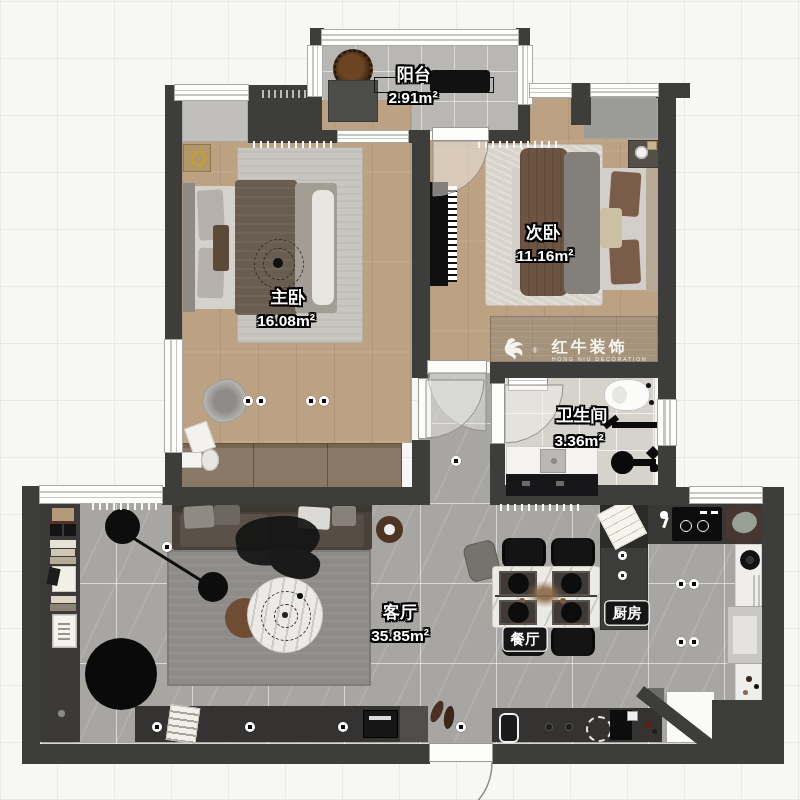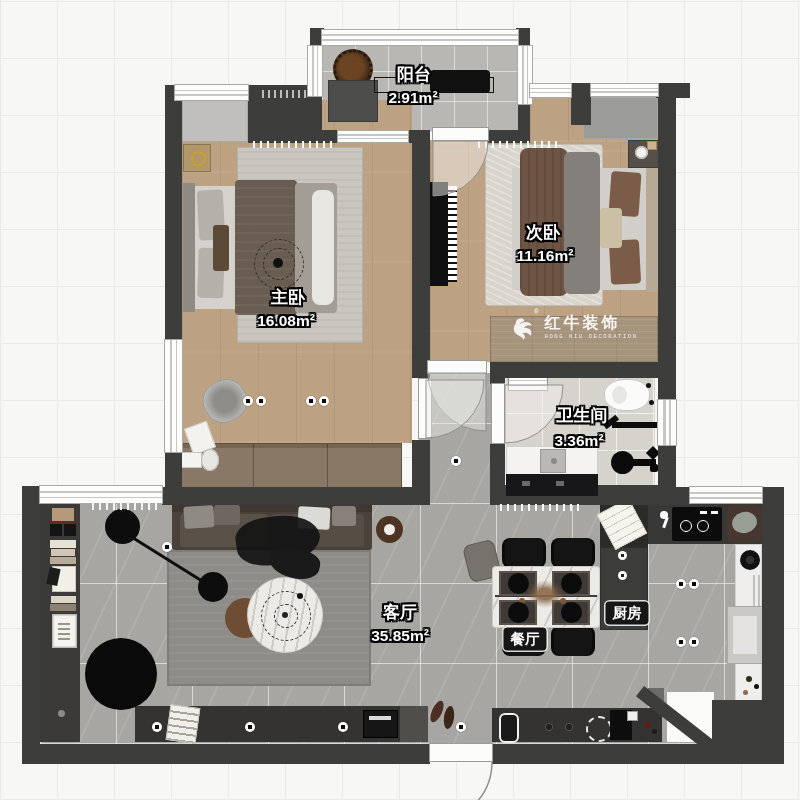"红牛装饰" .logo-board { align-items: flex-start -> flex-end; font-family: Liberation Mono, monospace -> none; gap: none -> 8px }
